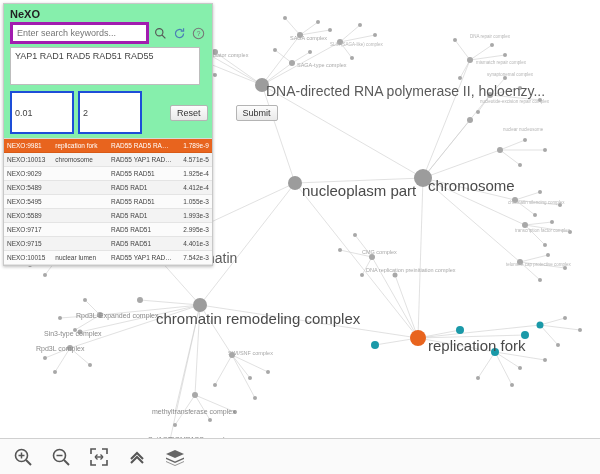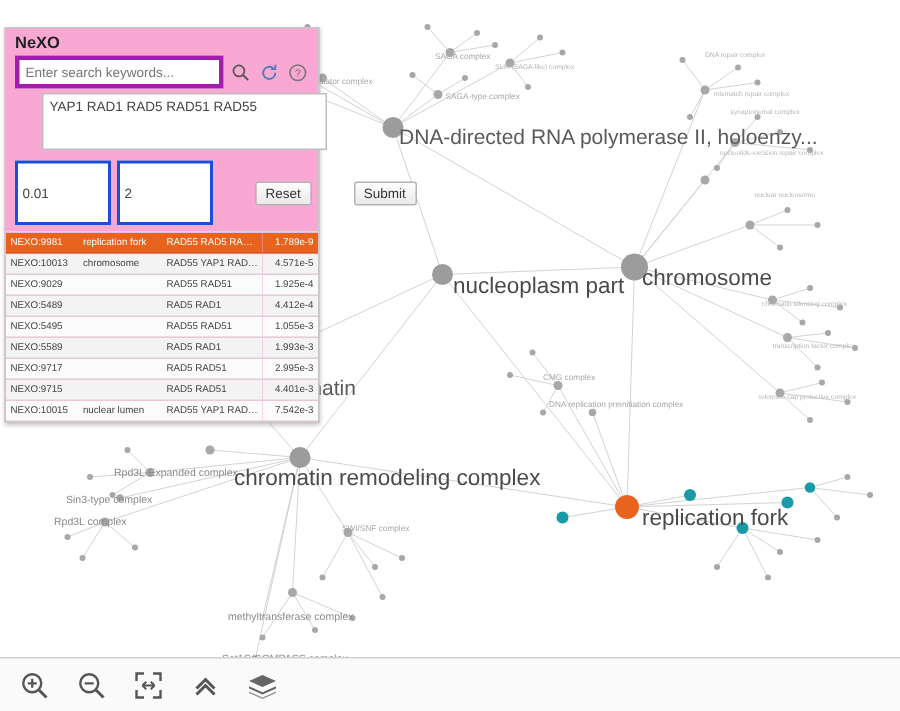"NeXO" #panel { background: #f9a8d4 -> #86efac; top: 18px -> 3px }
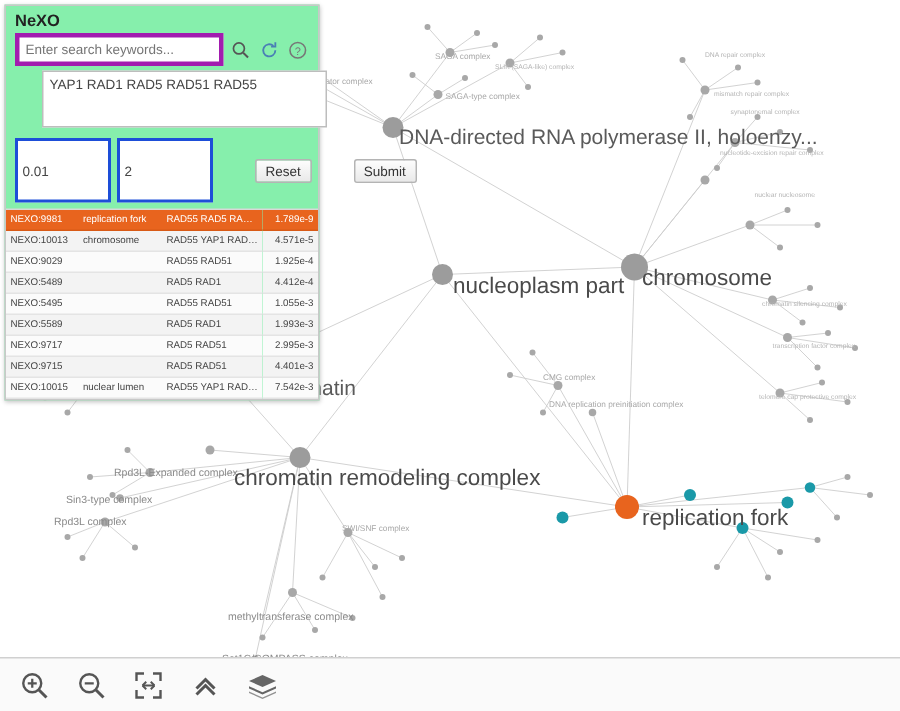"YAP1 RAD1 RAD5 RAD51 RAD55" #term-textarea { margin: 0 24px -> 0 6px }
